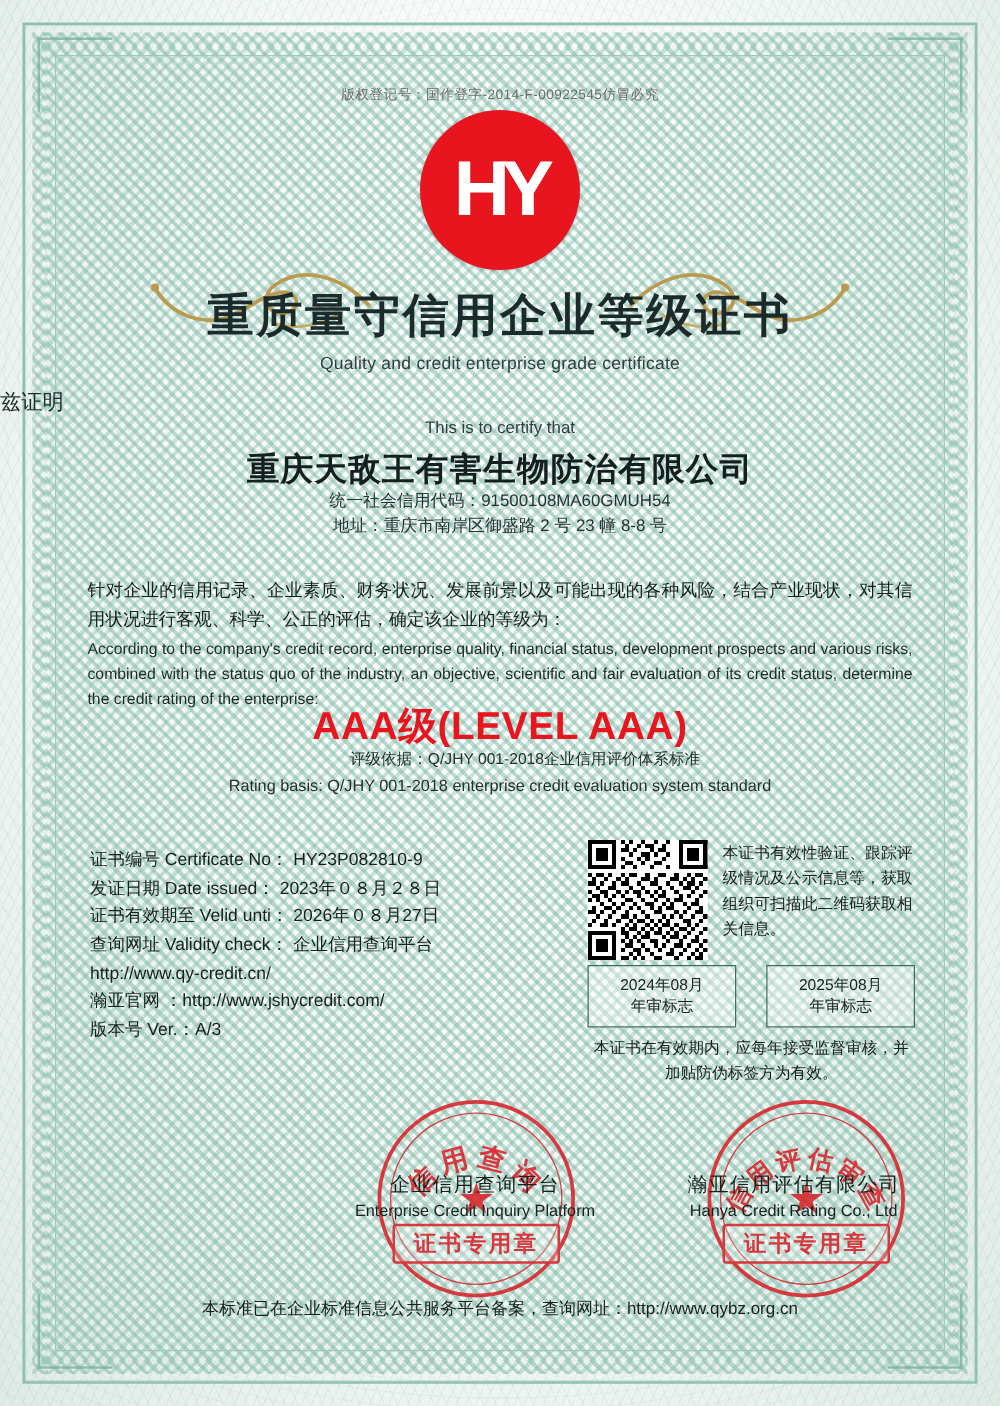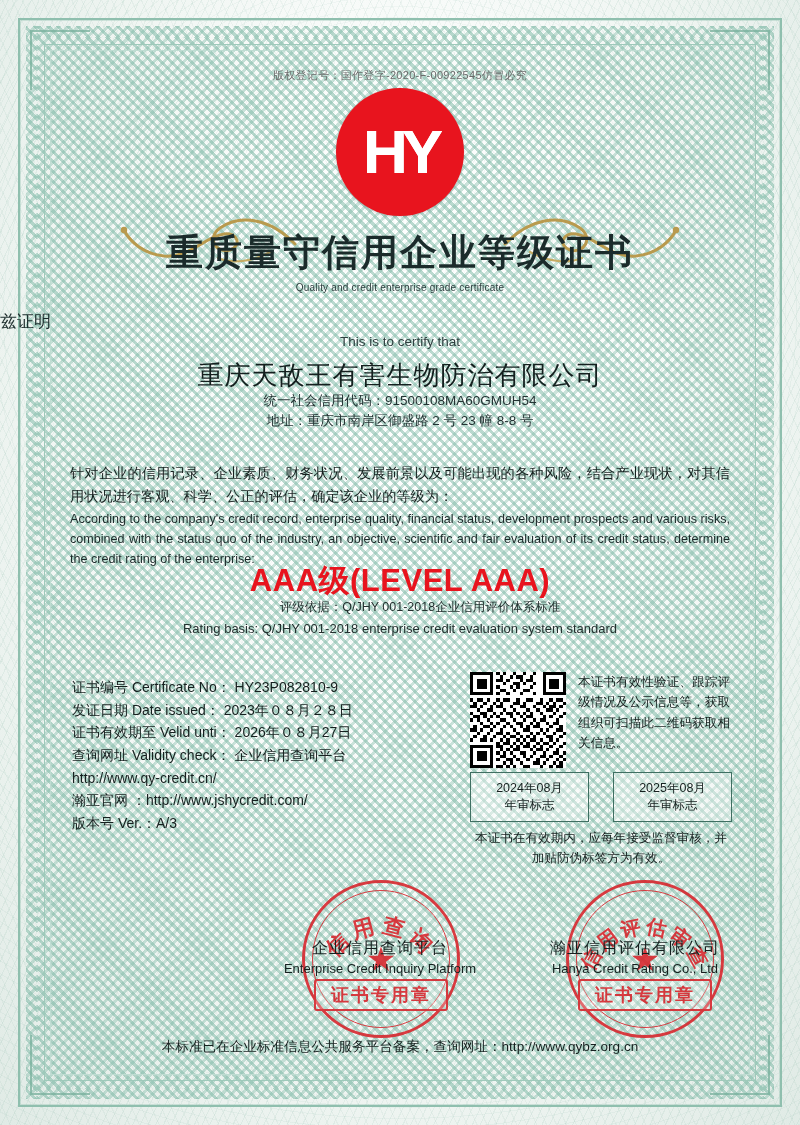"版权登记号：国作登字-2020-F-00922545仿冒必究" div.copyright { text: -2020-F-00922545 -> -2014-F-00922545 }
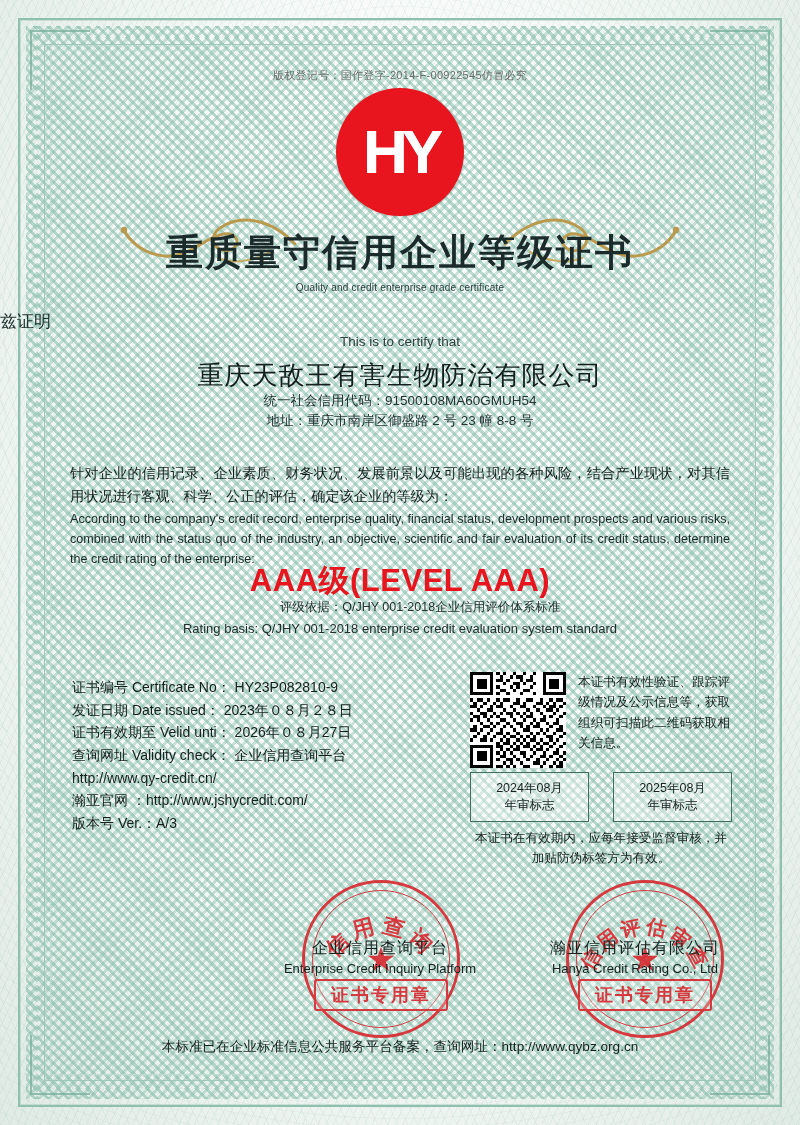"Quality and credit enterprise grade" .title-en { font-size: 10px -> 14px }
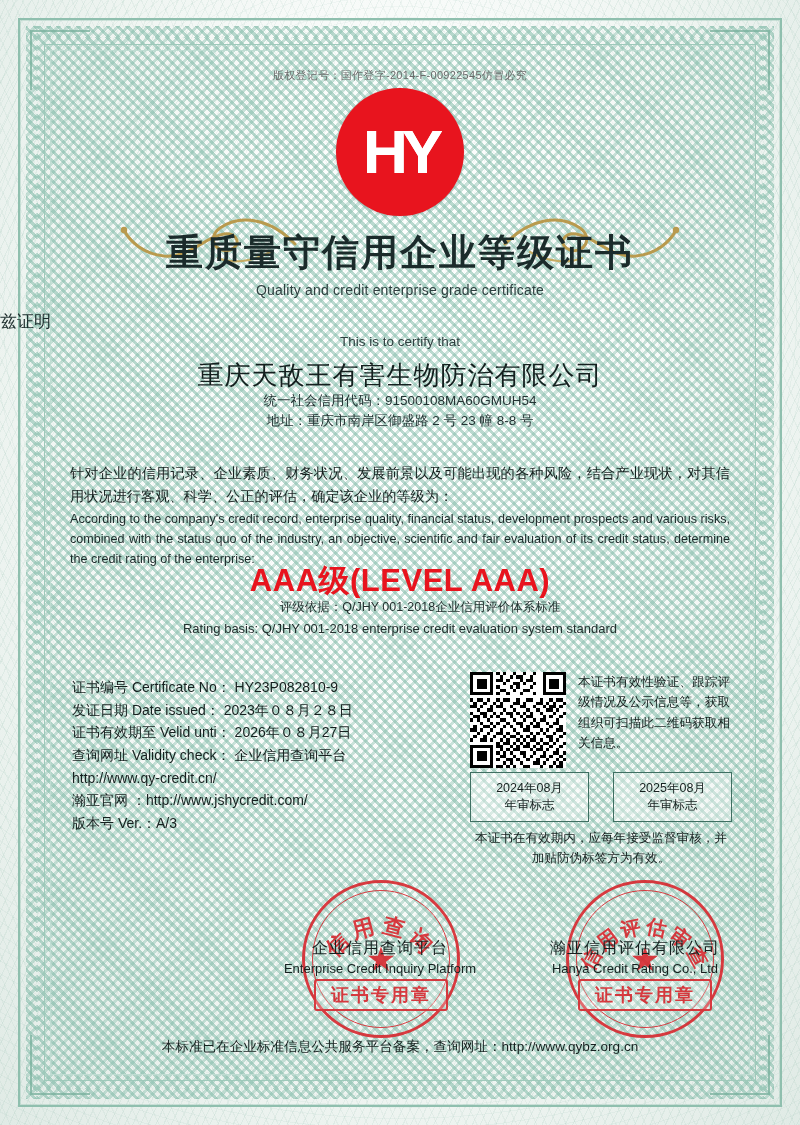"重庆天敌王有害生物防治有限公司" .company { font-weight: normal -> bold }
